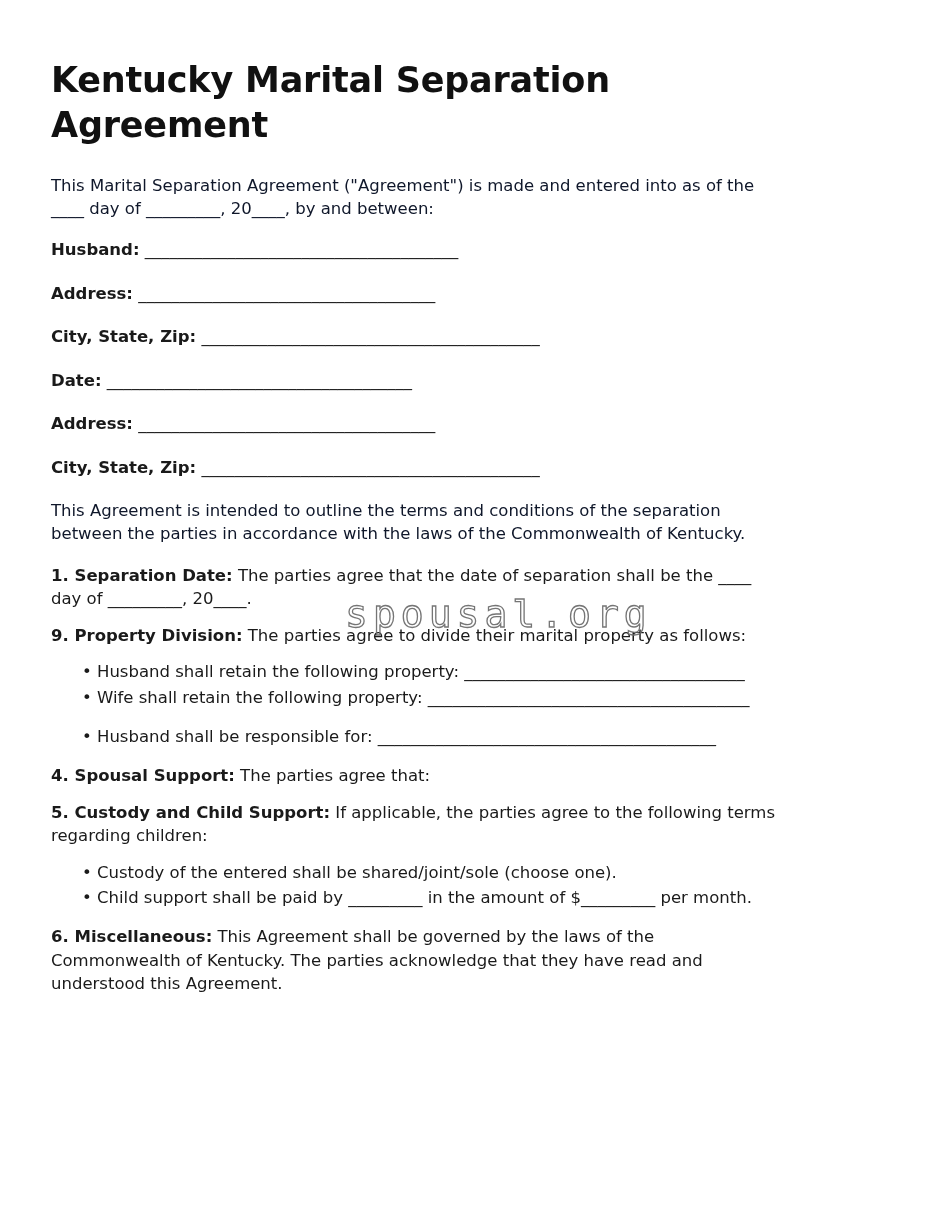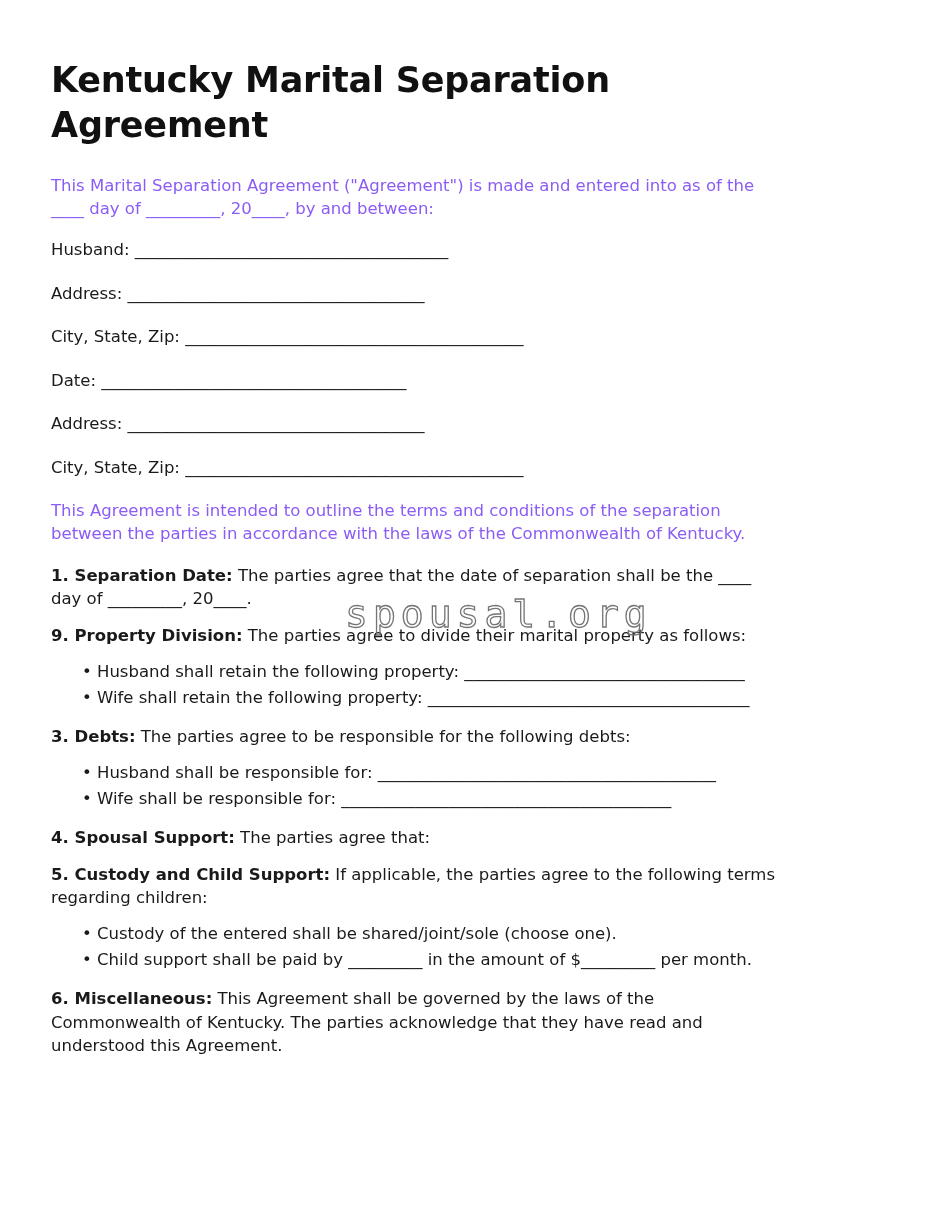"This Marital Separation Agreement" p.para { color: #8b5cf6 -> #0f172a }
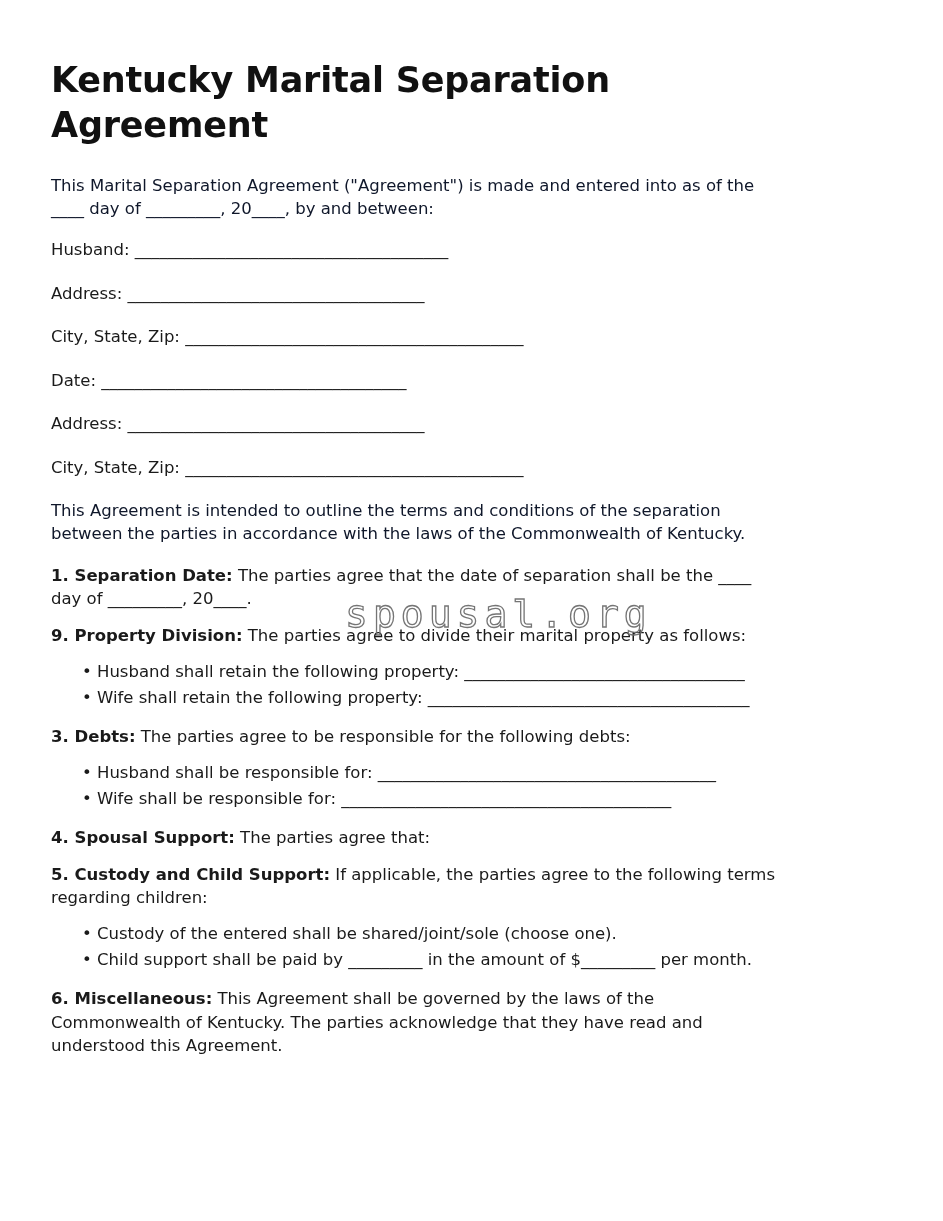"Husband:" .field-line b { font-weight: normal -> bold }
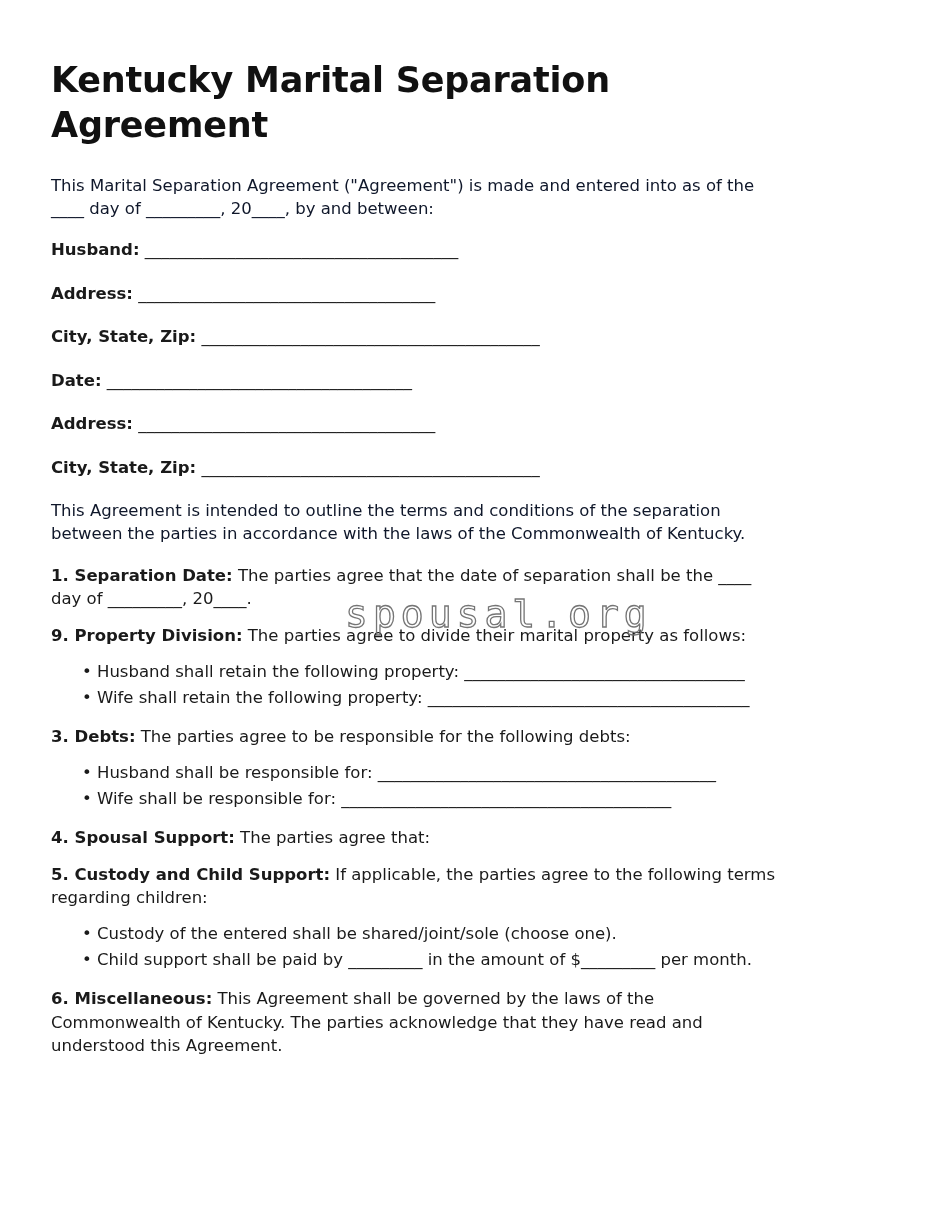"3. Debts: The parties agree" div.sec { html: <div><b>3. Debts:</b><span> The parties agree to be responsible for the following debts:</span></div> -> none }
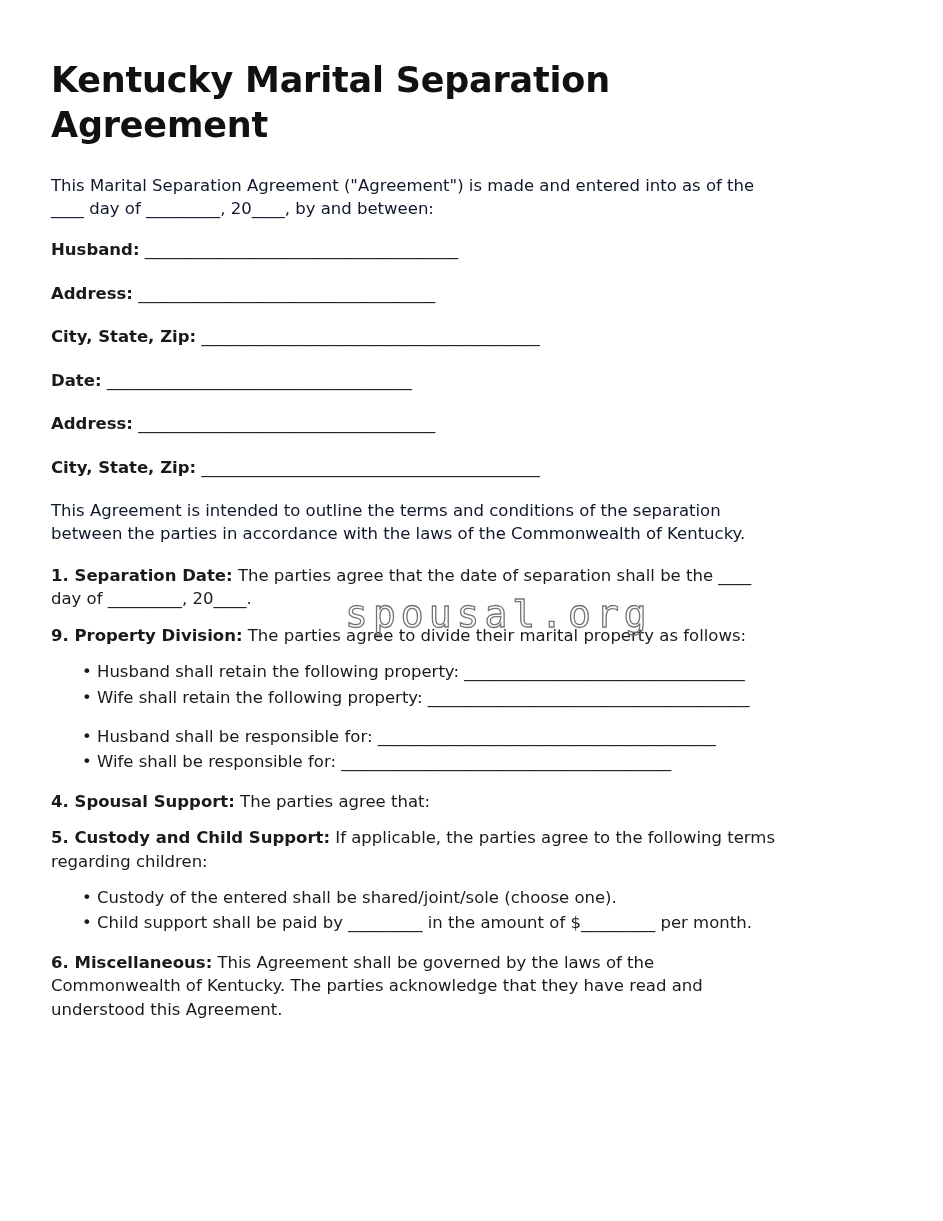"Wife shall be responsible for:" li { html: <li>Wife shall be responsible for: ________________________________________</li> -> none }
